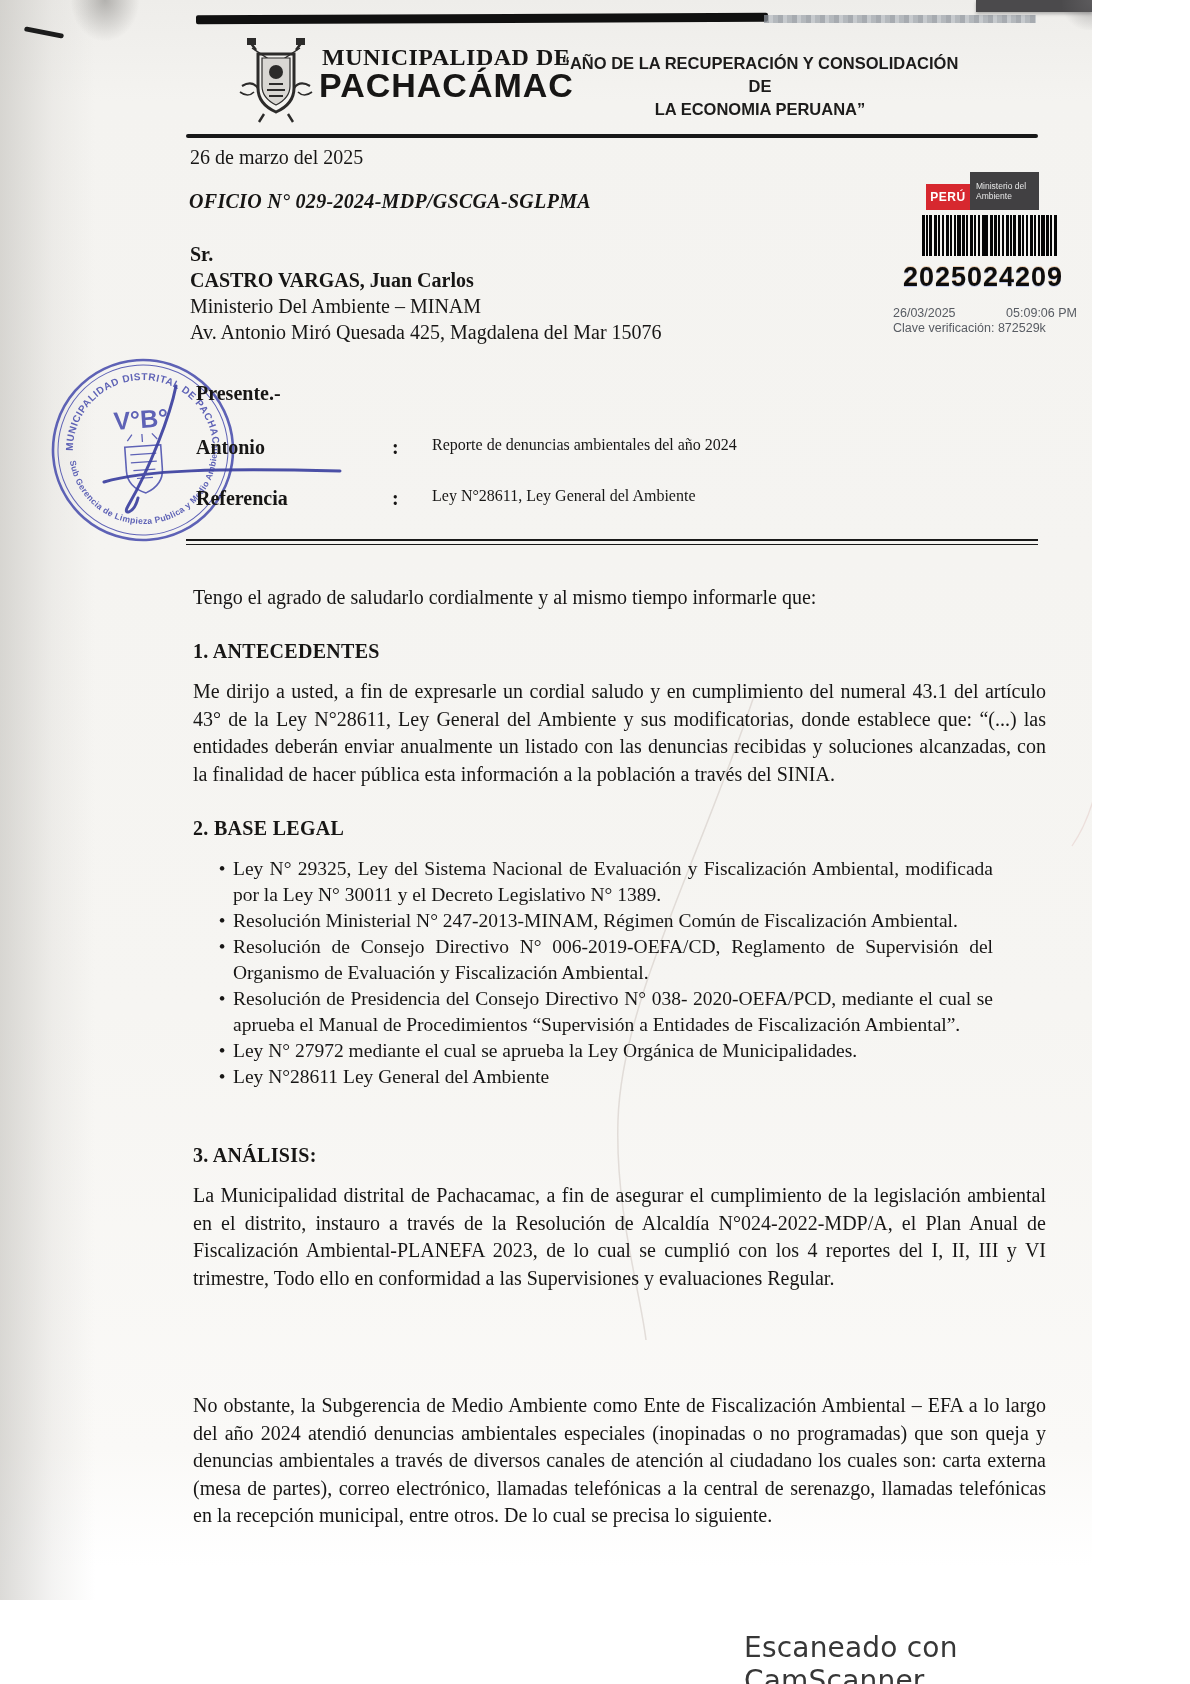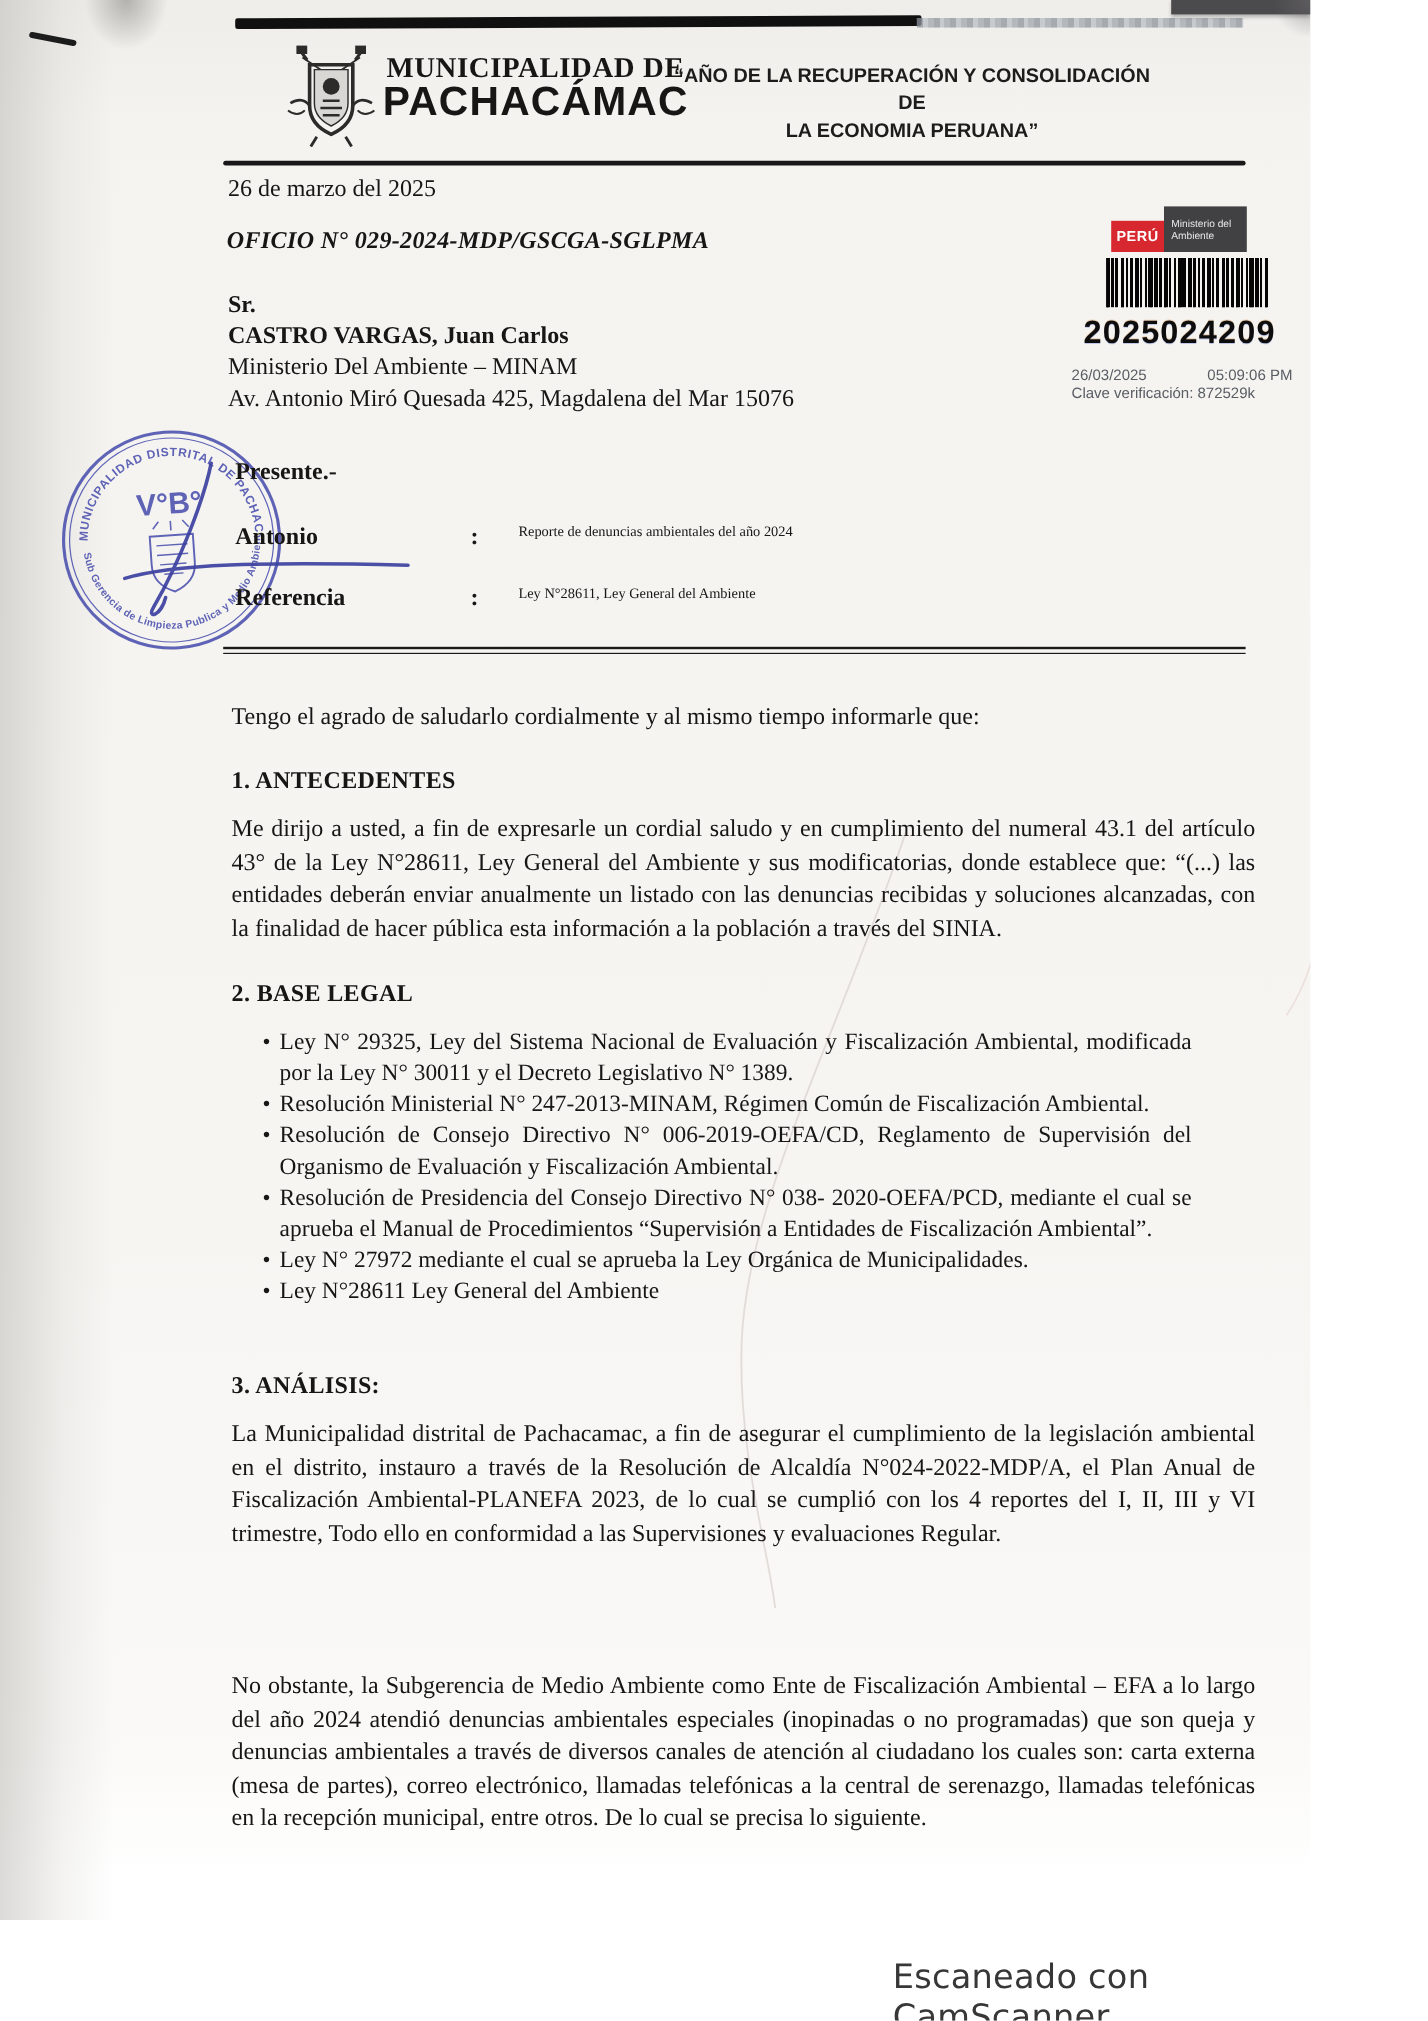"Reporte de denuncias ambientales del" .svalue { font-size: 12px -> 16px }
